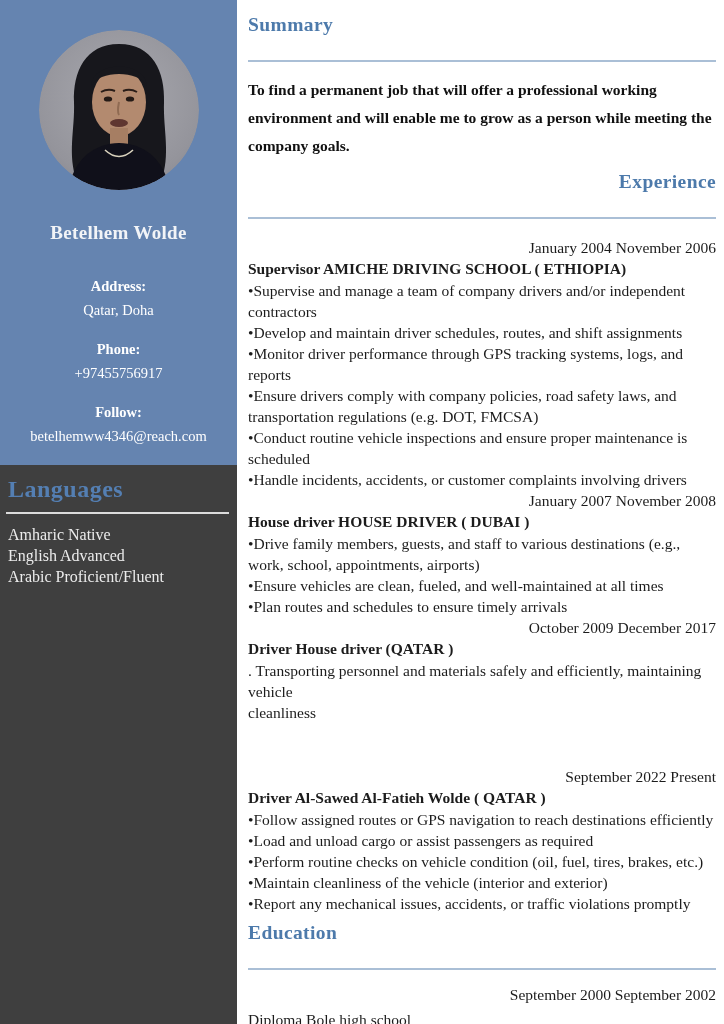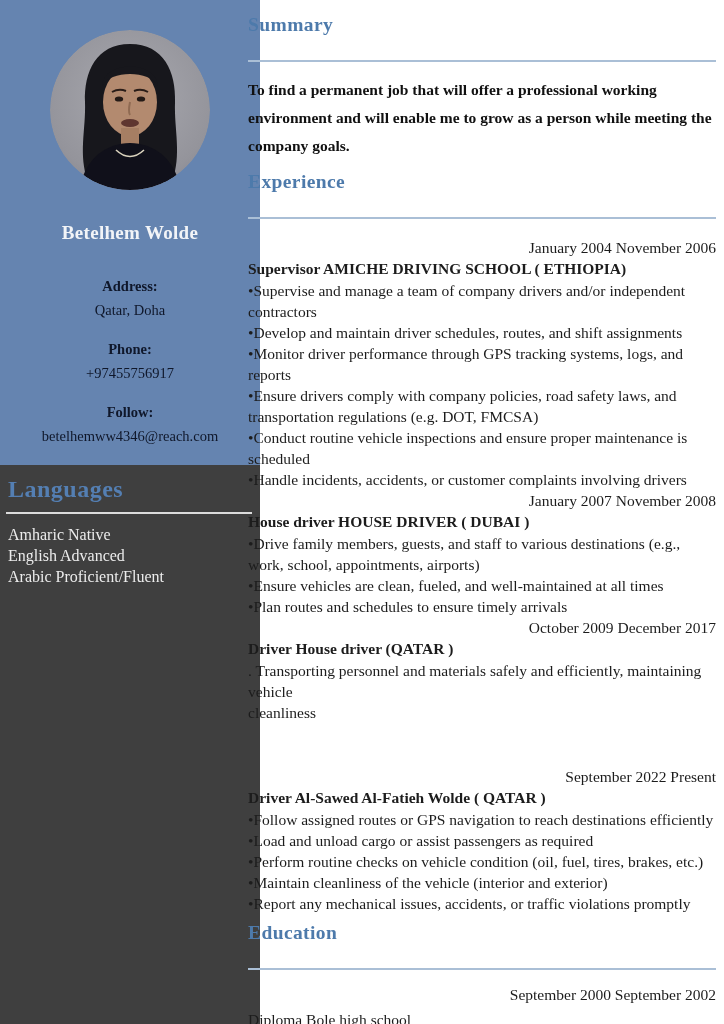"Experience" .heading-experience { text-align: none -> right }
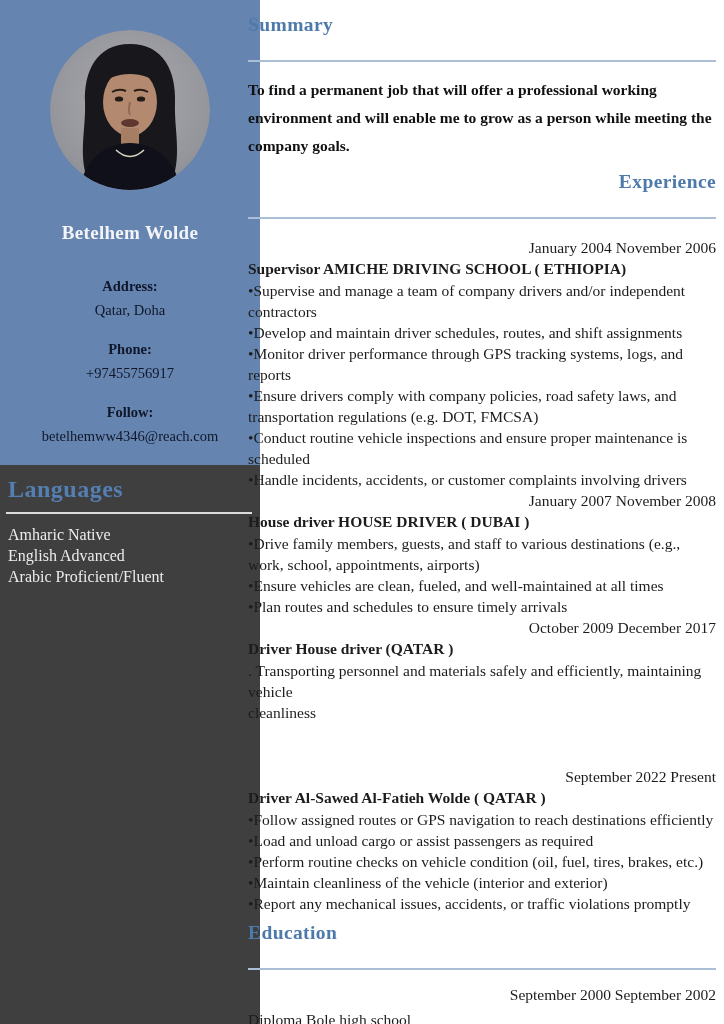"Betelhem Wolde" .sidebar { width: 260px -> 237px }
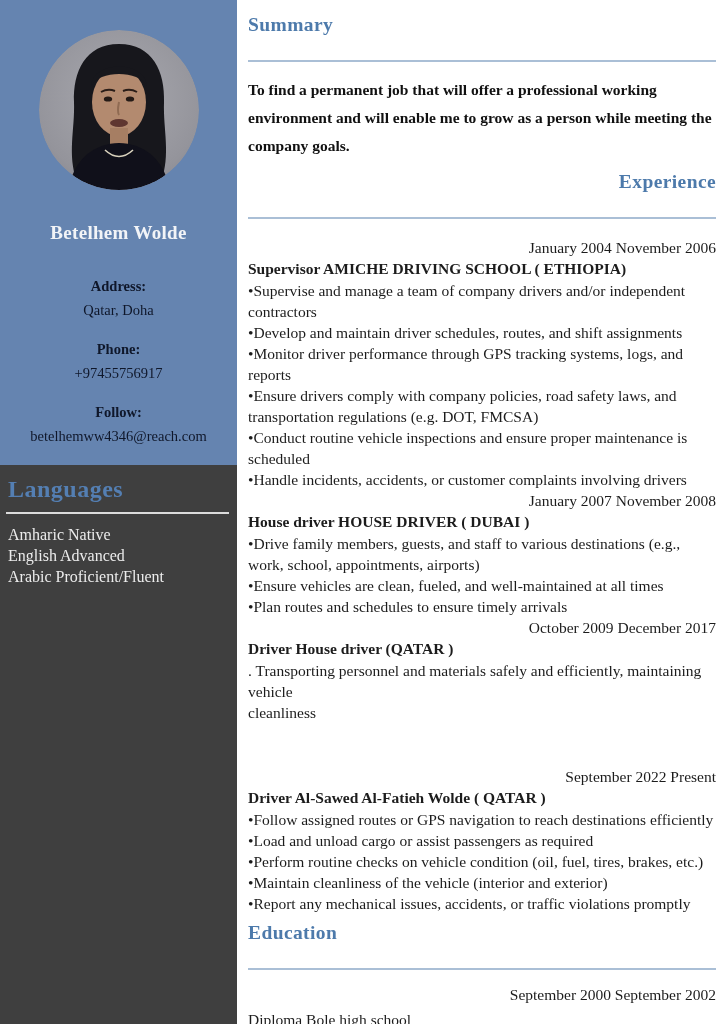"Address:" .contact { color: #0f172a -> #ffffff }
